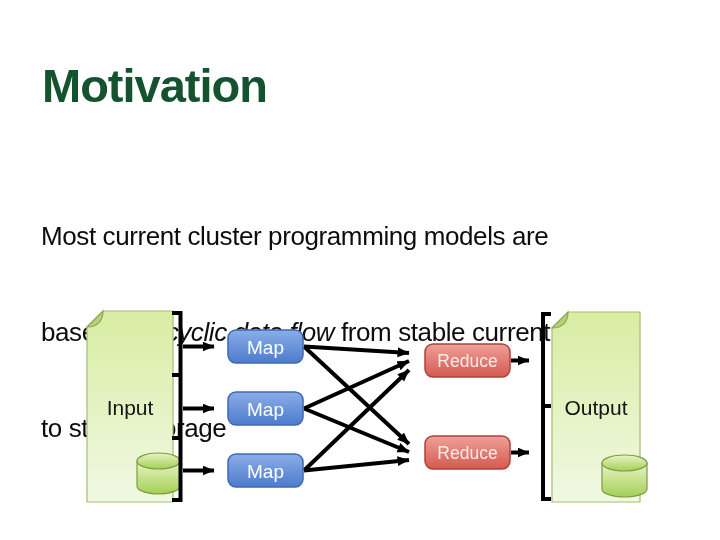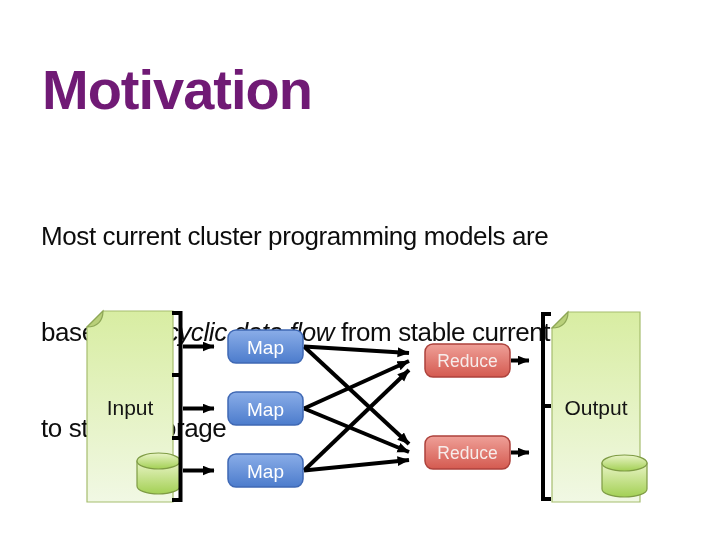"Motivation" .title { color: #701a75 -> #14532d; font-size: 56px -> 47px }
